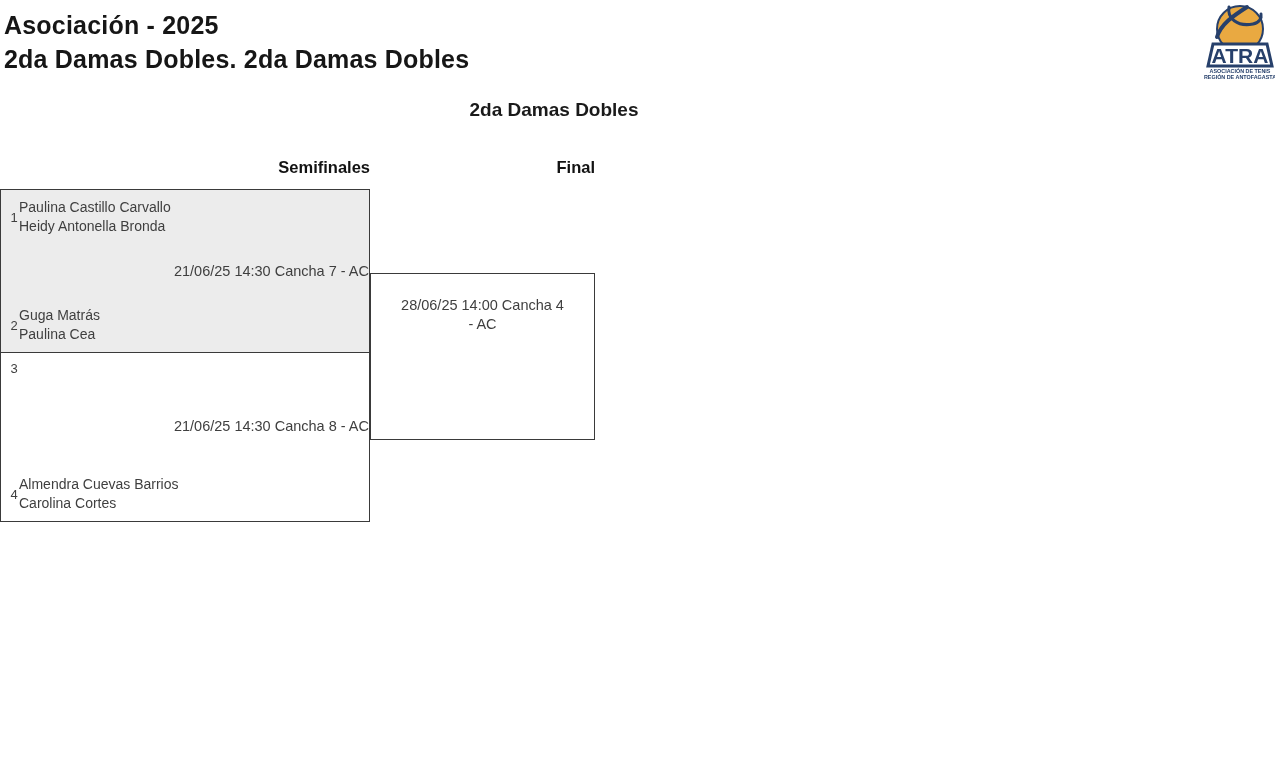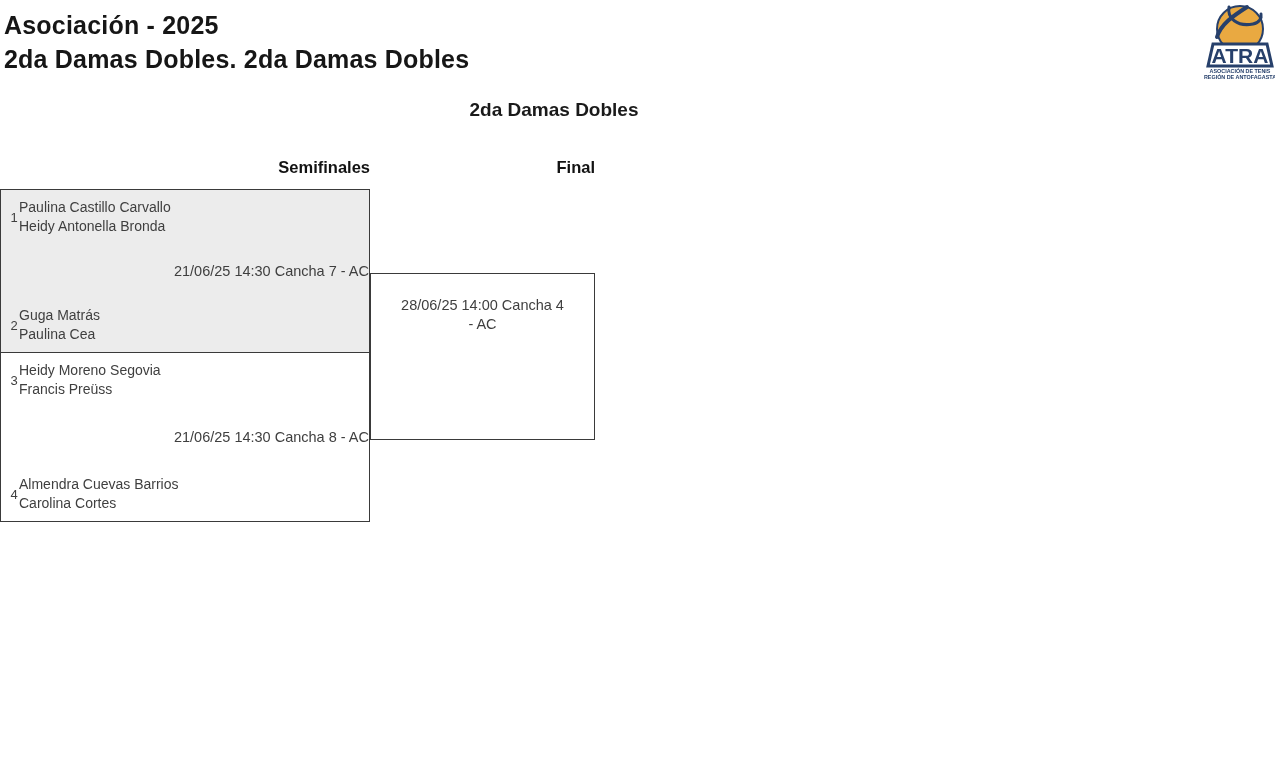"Heidy Moreno Segovia" span.players { html: <span> <span>Heidy Moreno Segovia</span><br> <span>Francis Preüss</span> </span> -> none }
